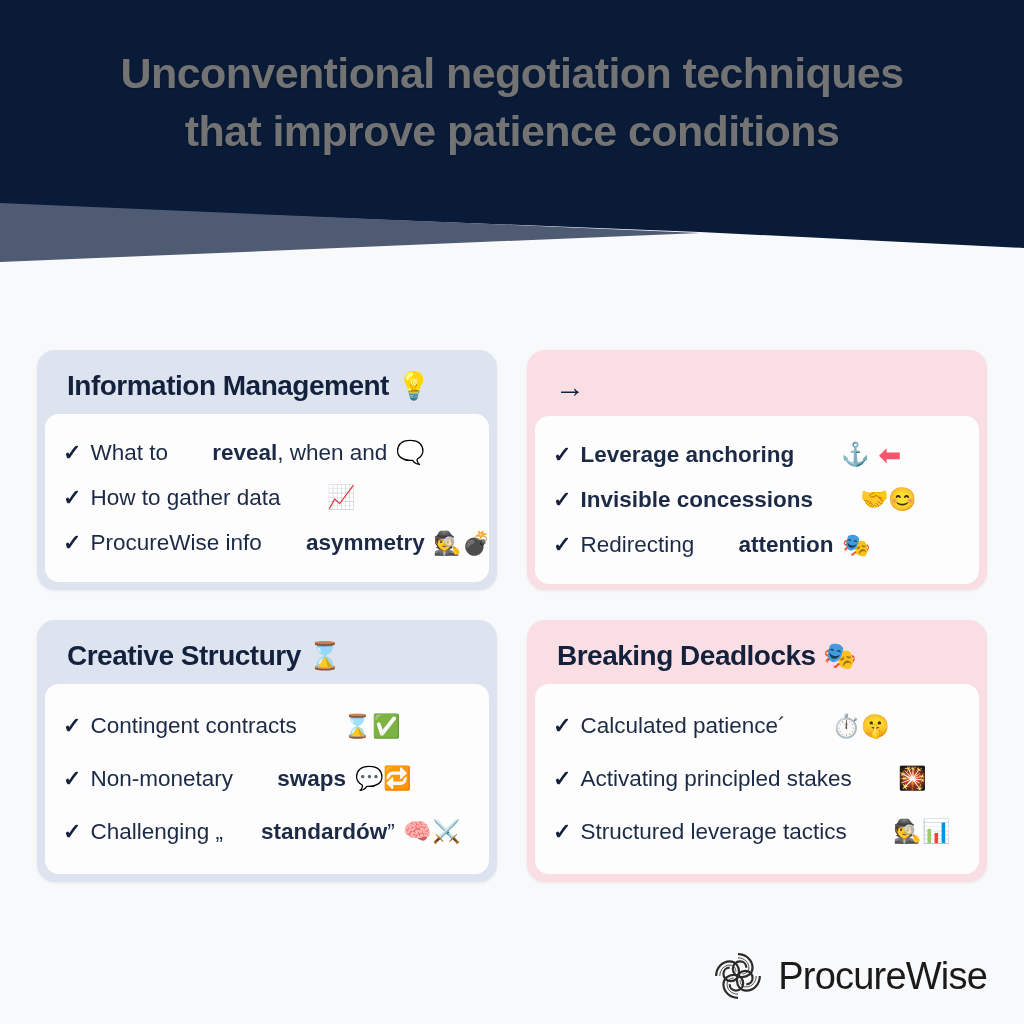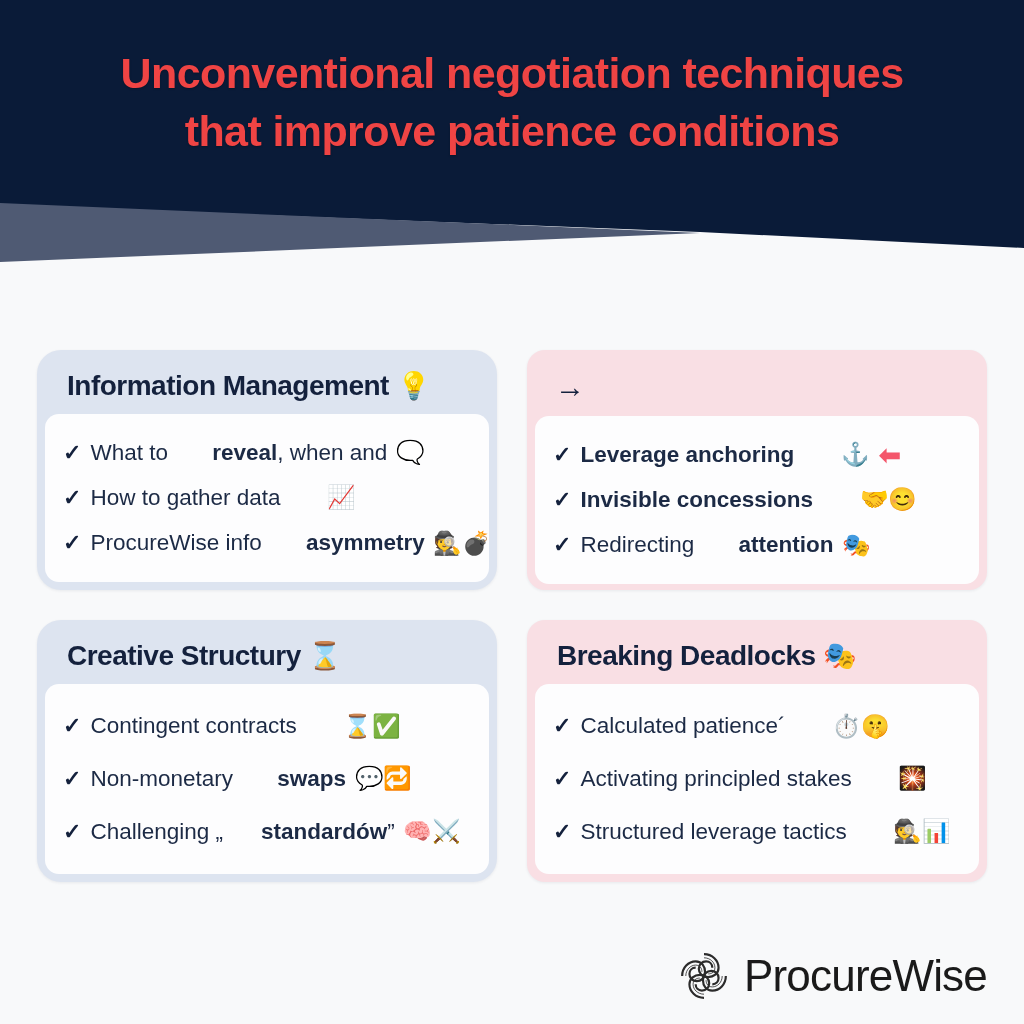"Unconventional negotiation techniques" .header-title { color: #ef4444 -> #737373 }
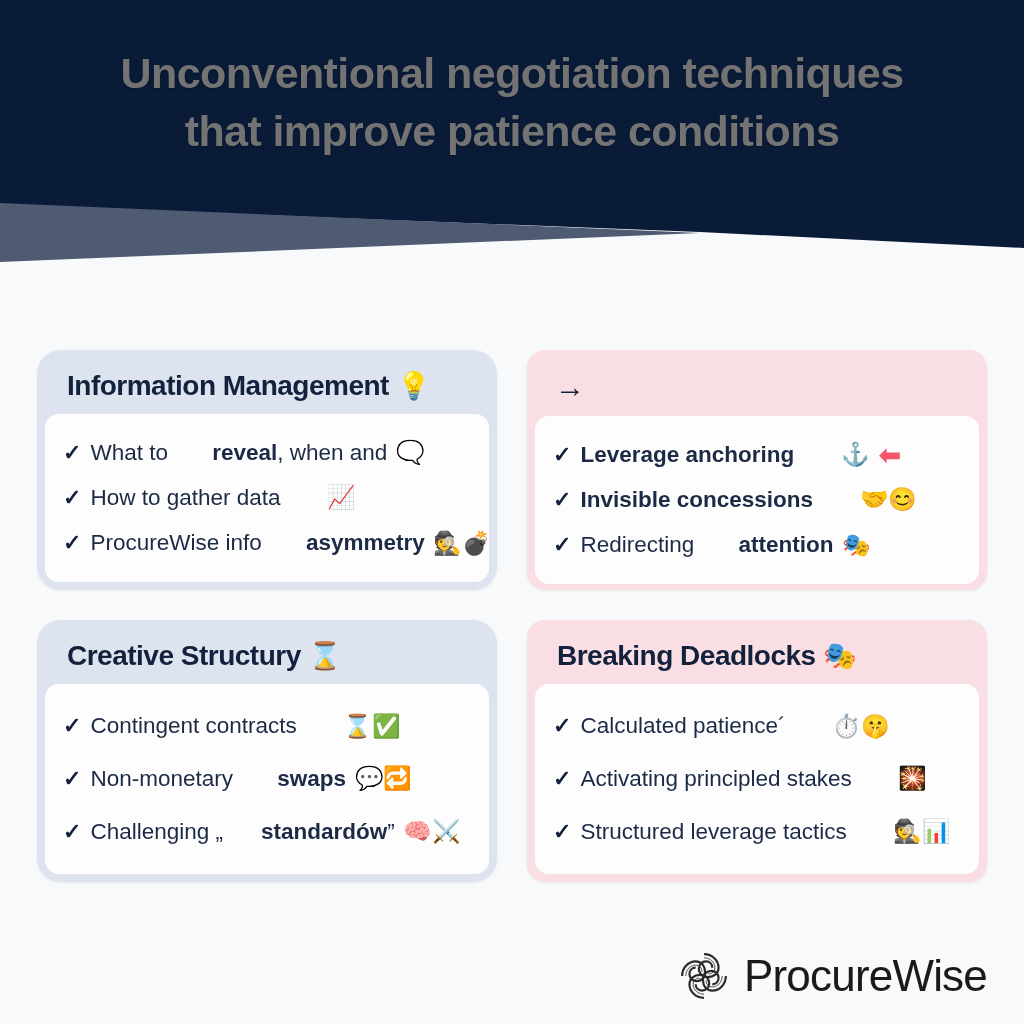"Information Management" .card.blue { border-radius: 24px -> none }
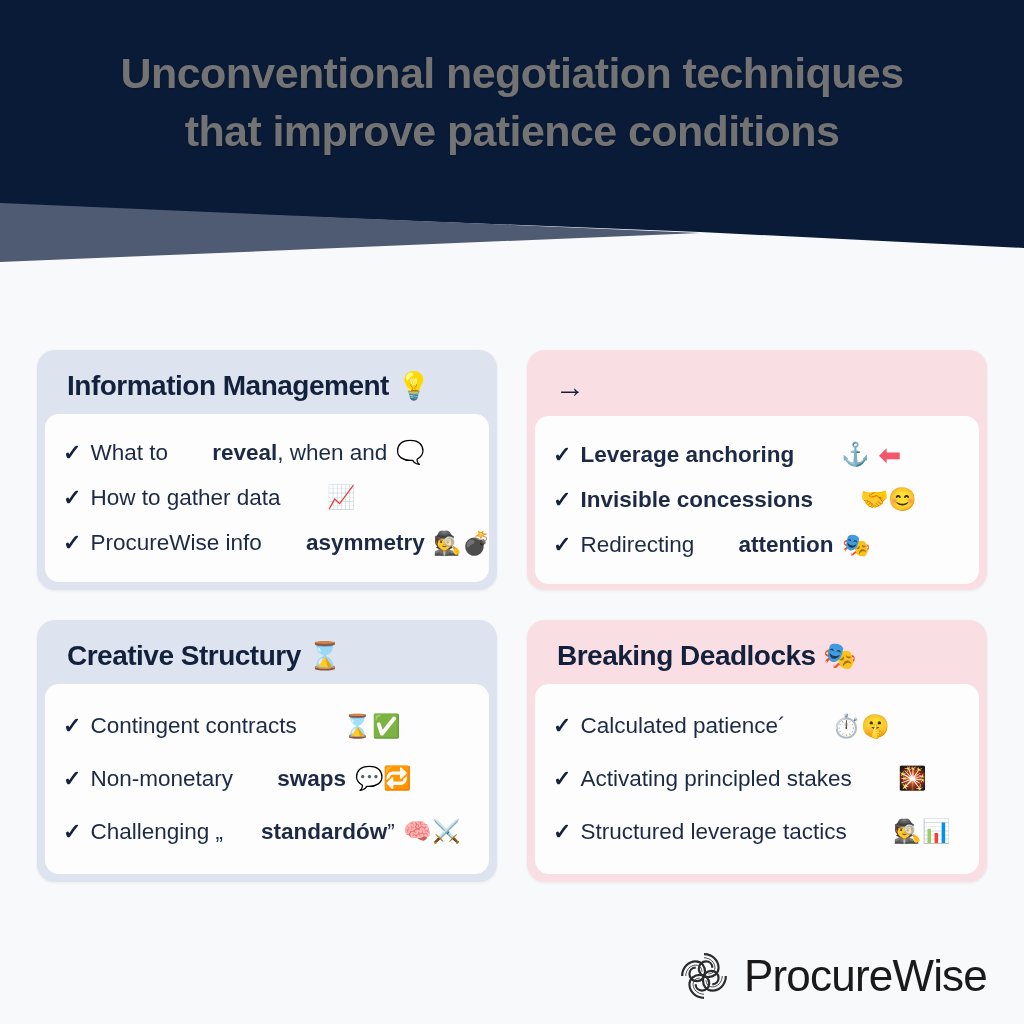"ProcureWise" .logo-text { font-size: 44px -> 38px }
